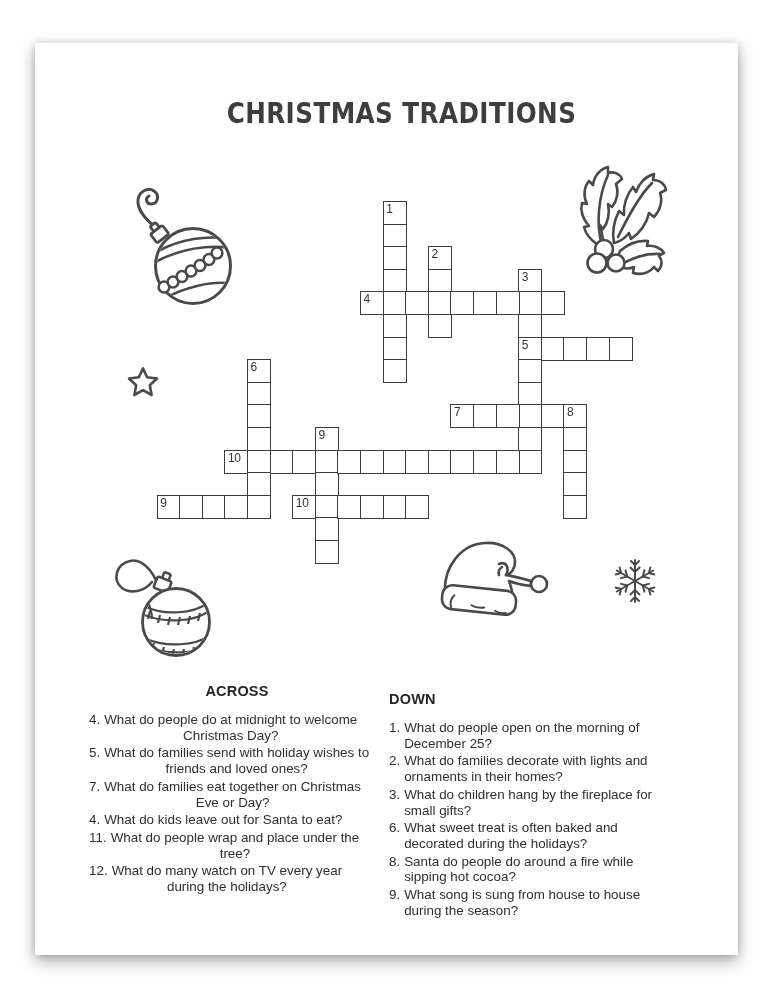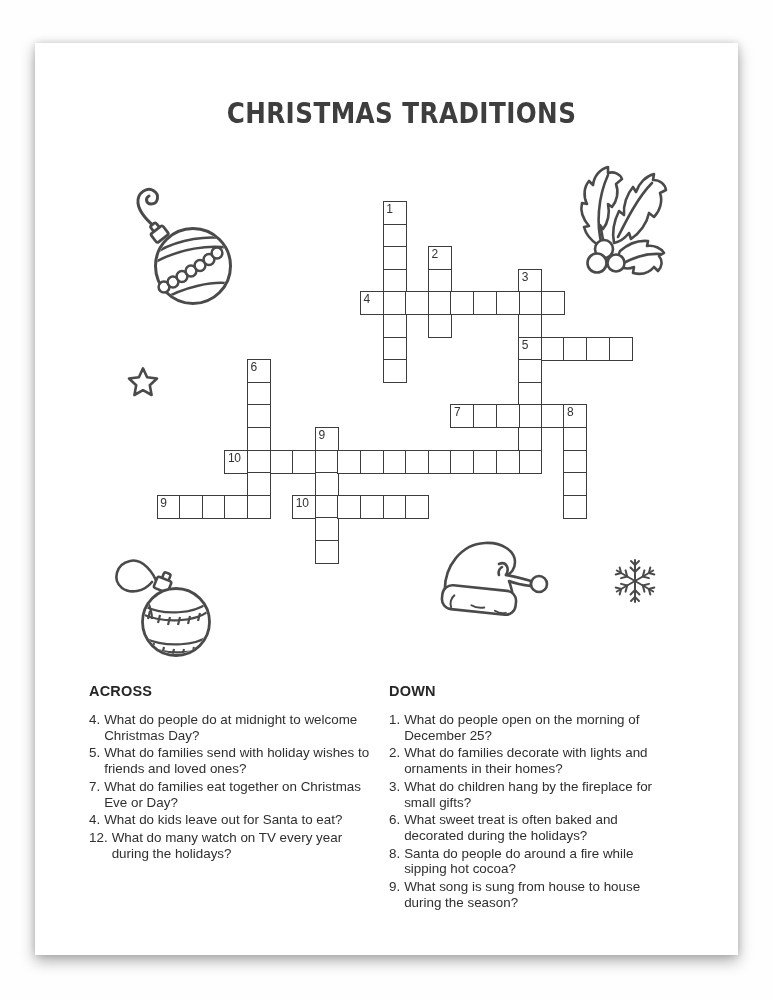"ACROSS" .clues-across { text-align: none -> center }
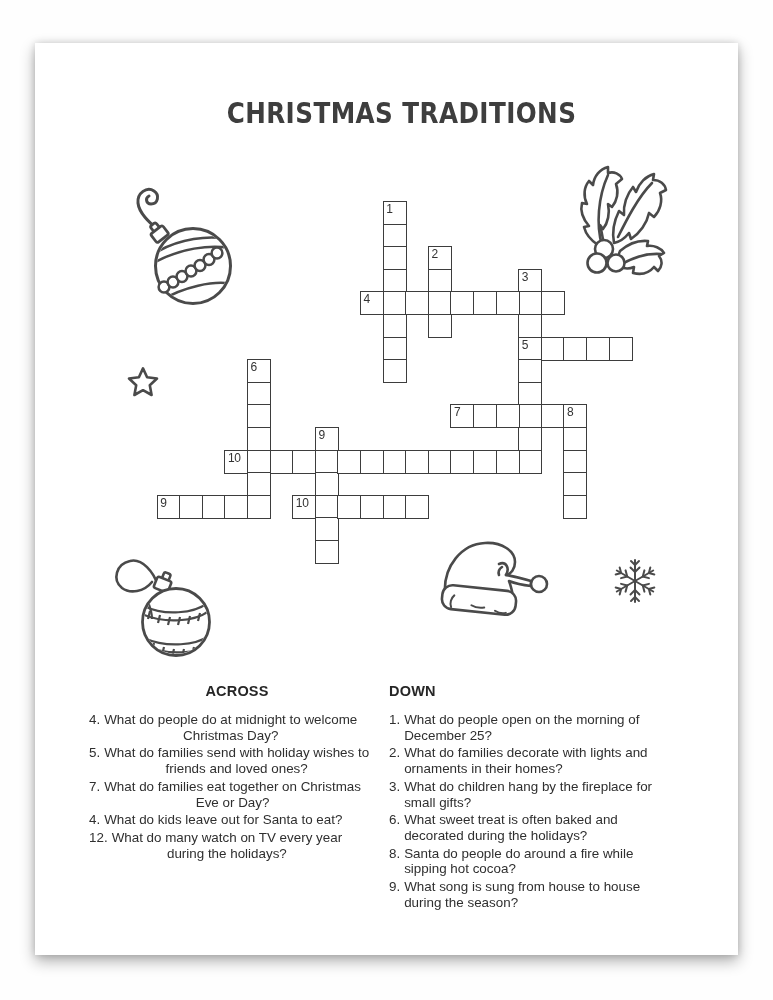"DOWN" .clues-down { margin-top: none -> 8px }
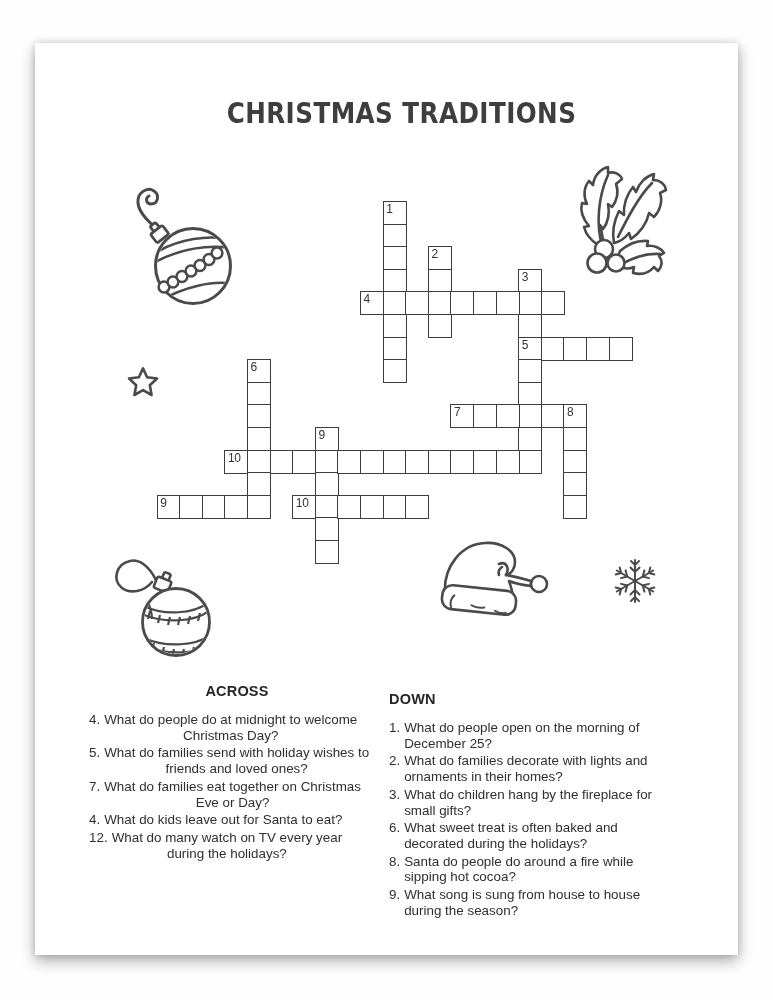"11." div.clue { html: none -> <div> <span>11.</span> <span>What do people wrap and place under the tree?</span> </div> }
